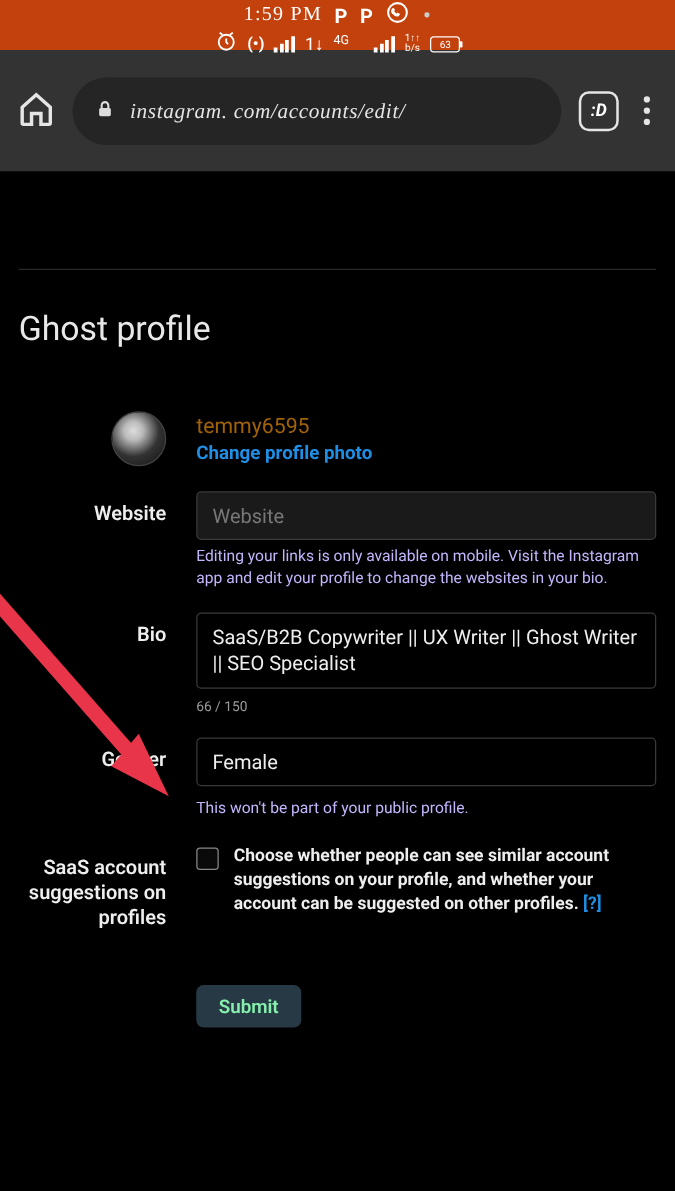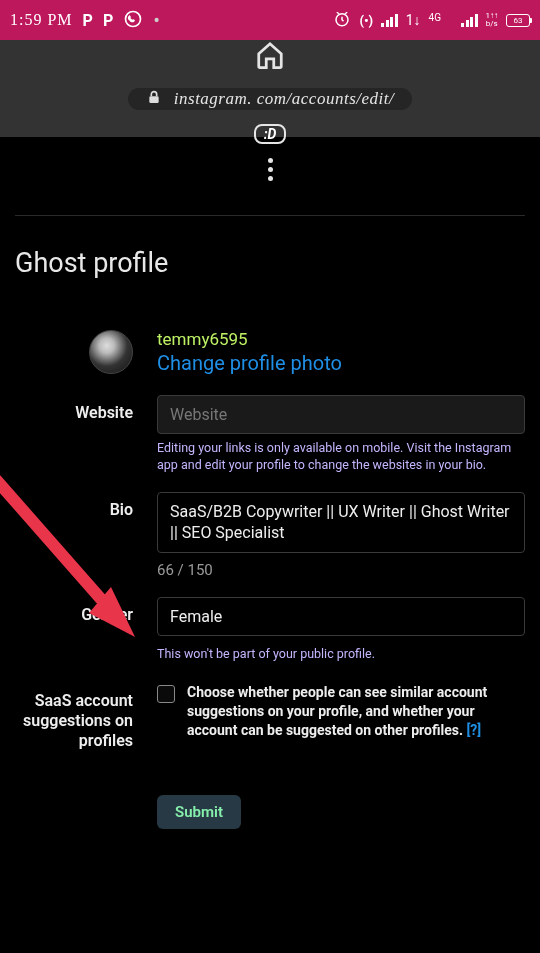"1:59 PM" .status-bar { background: #be185d -> #c2410c; flex-direction: none -> column }
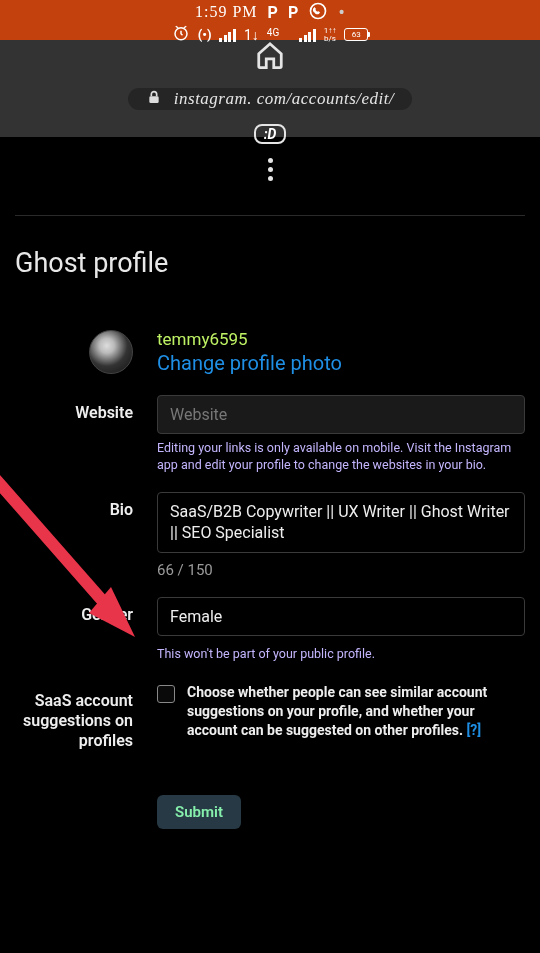"instagram. com/accounts/edit/" .browser-bar { flex-direction: column -> none }
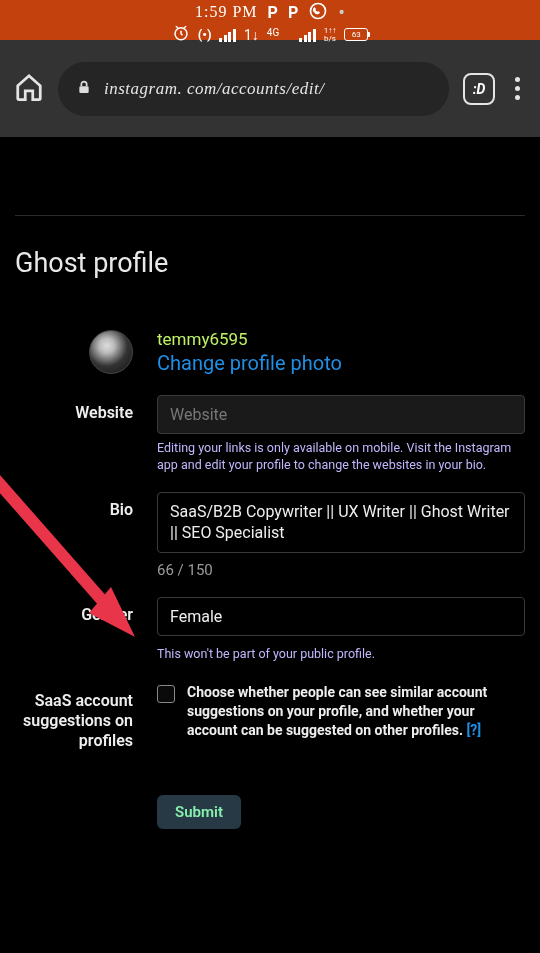"temmy6595" .username { color: #bef264 -> #a16207 }
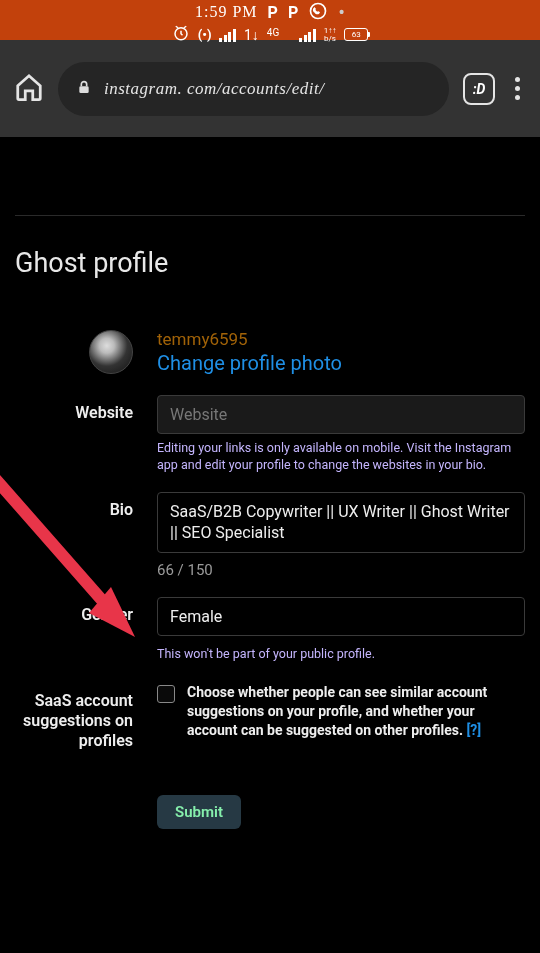"Change profile photo" .change-photo { font-size: 20px -> 15px; font-weight: 400 -> 700 }
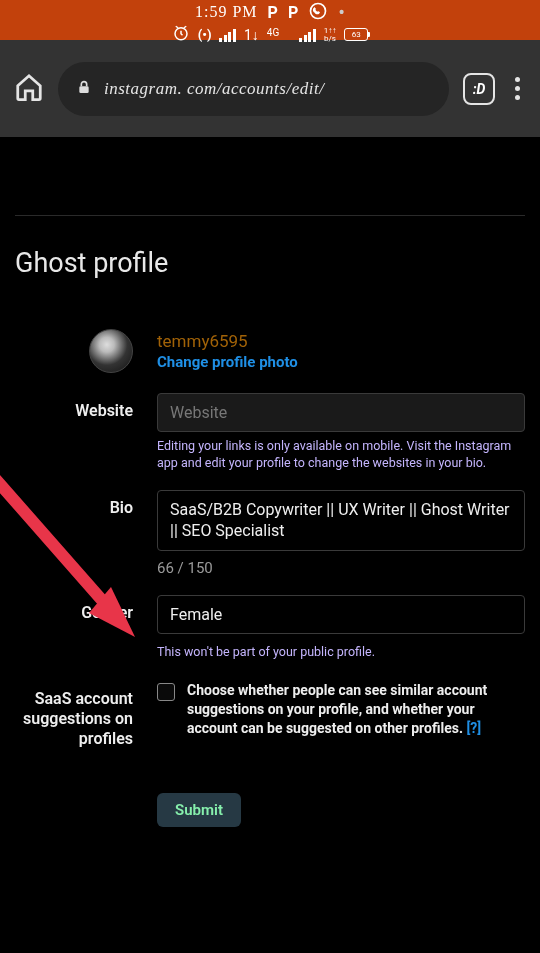"66 / 150" .char-count { font-size: 15px -> 11px }
